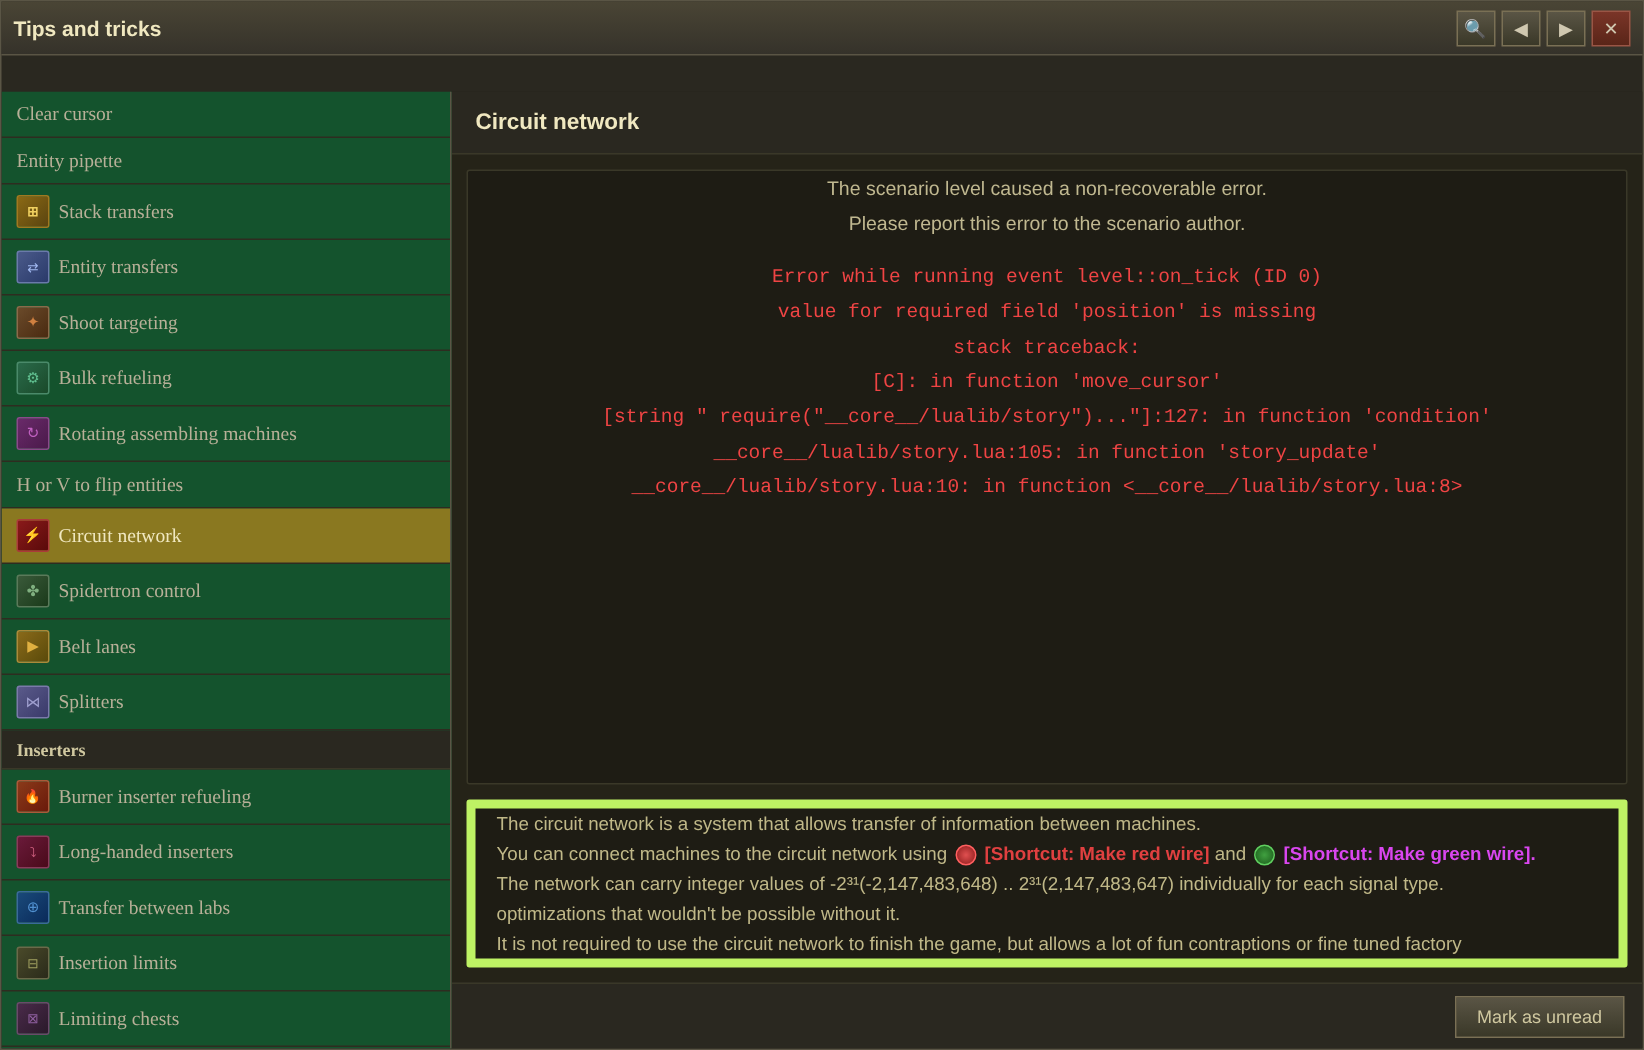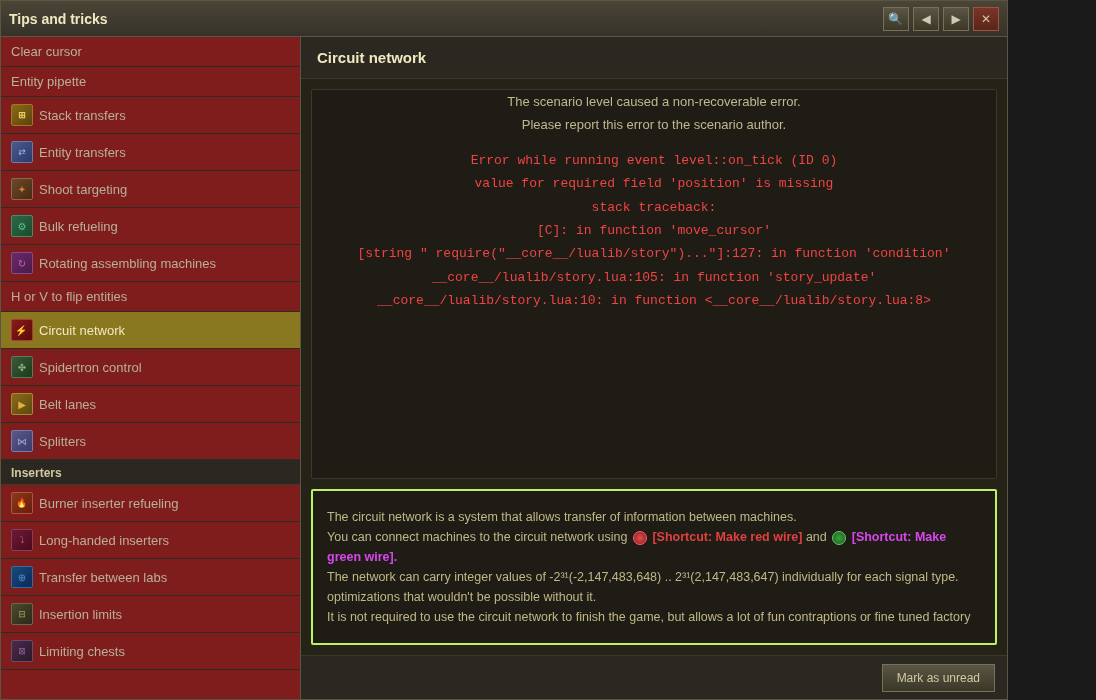"Tips and tricks" .window { gap: none -> 24px; width: 1008px -> 1096px }
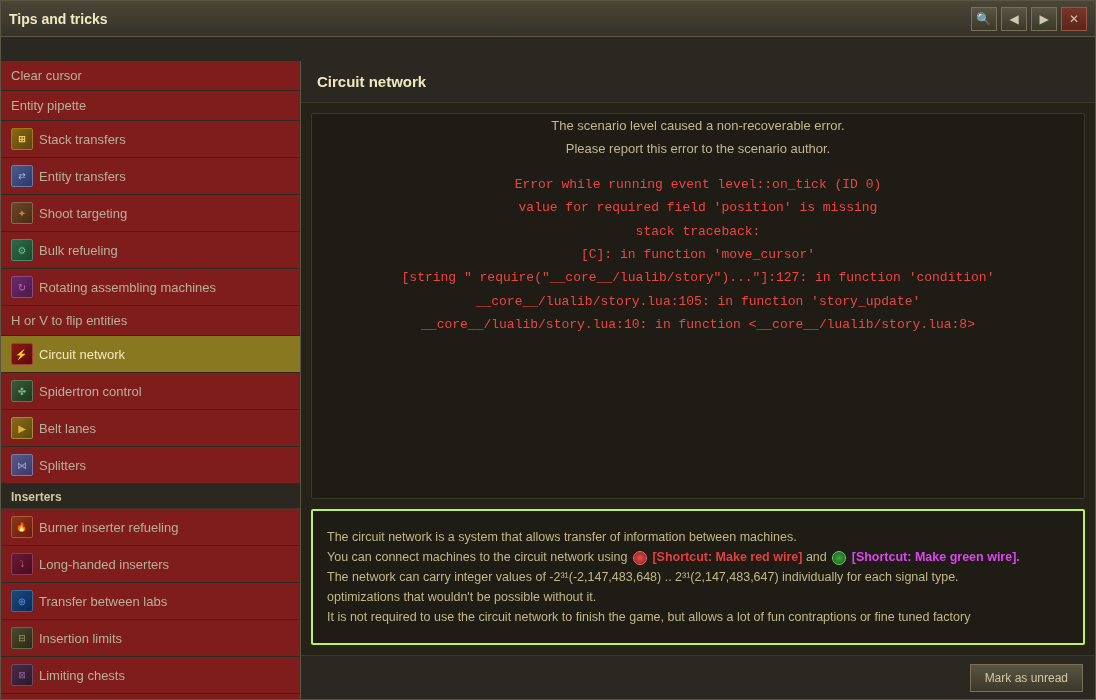"Clear cursor" .sidebar { background: #7f1d1d -> #14532d; font-family: none -> Liberation Serif, serif }
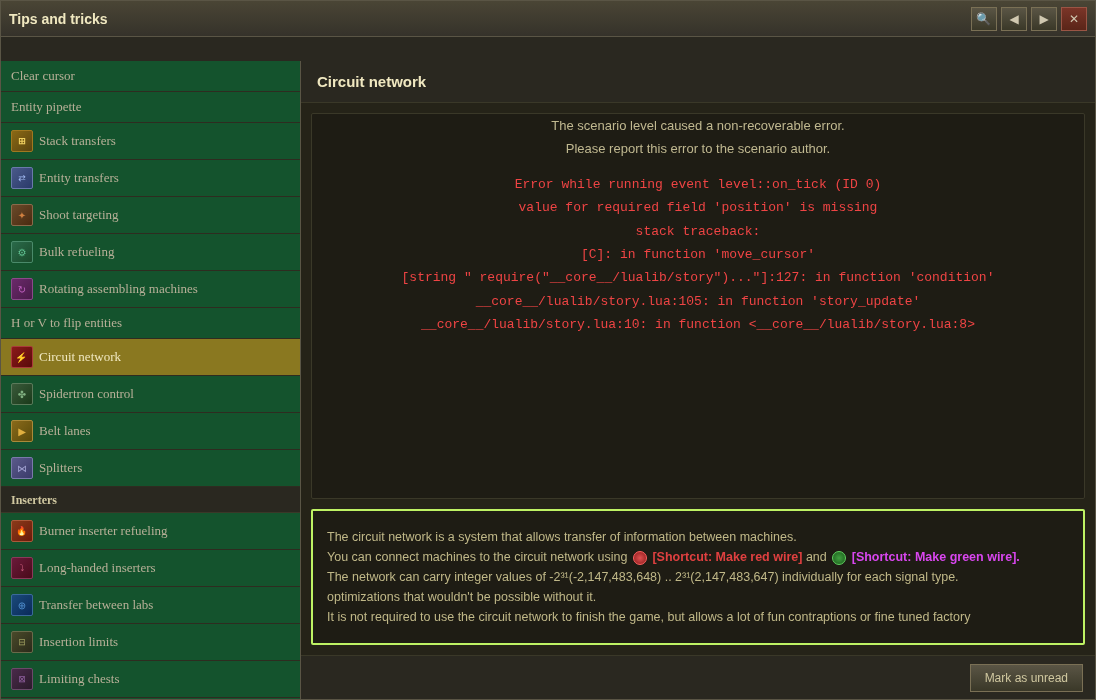"The circuit network is a" .description-panel { border: 2px solid #bef264 -> 6px solid #bef264; padding: 16px 14px -> 0 14px }
